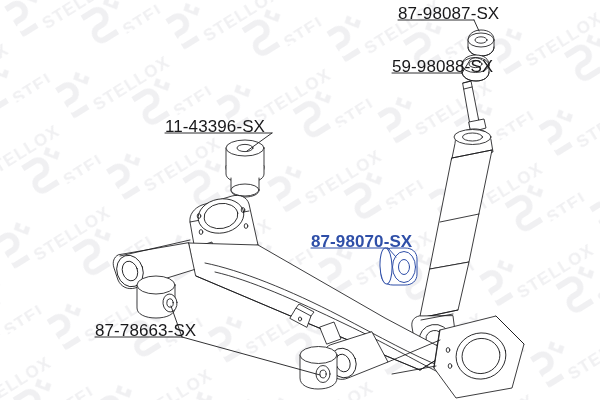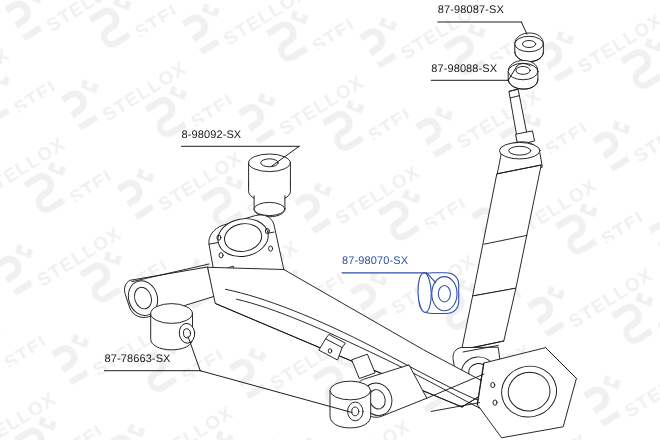"87-98087-SX" .lbl { font-size: 10px -> 17px }
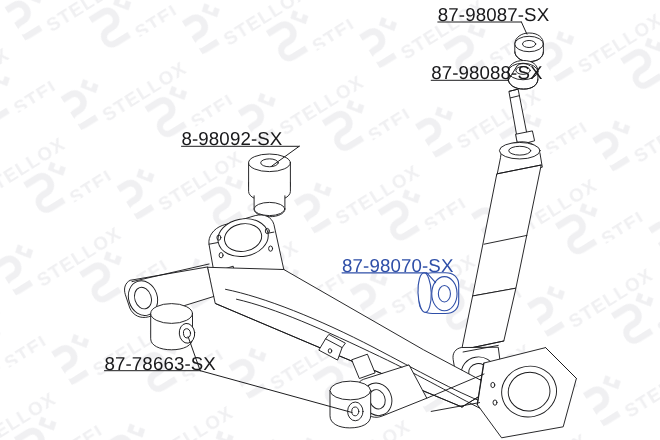"87-98088-SX" div.lbl { text: 87-98088-SX -> 59-98088-SX }
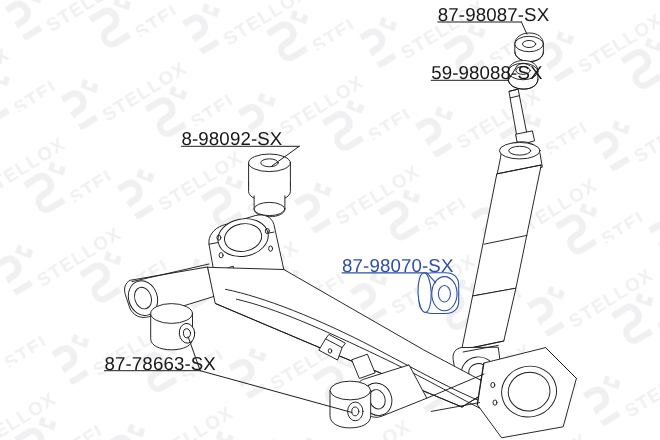"8-98092-SX" div.lbl { text: 8-98092-SX -> 11-43396-SX }
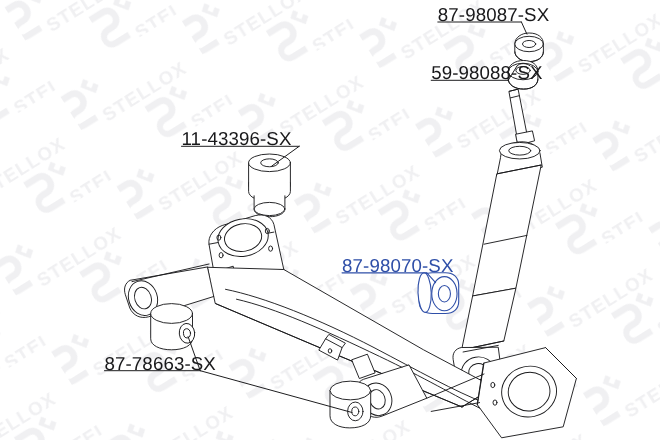"87-98070-SX" div.lbl { font-weight: none -> bold }
